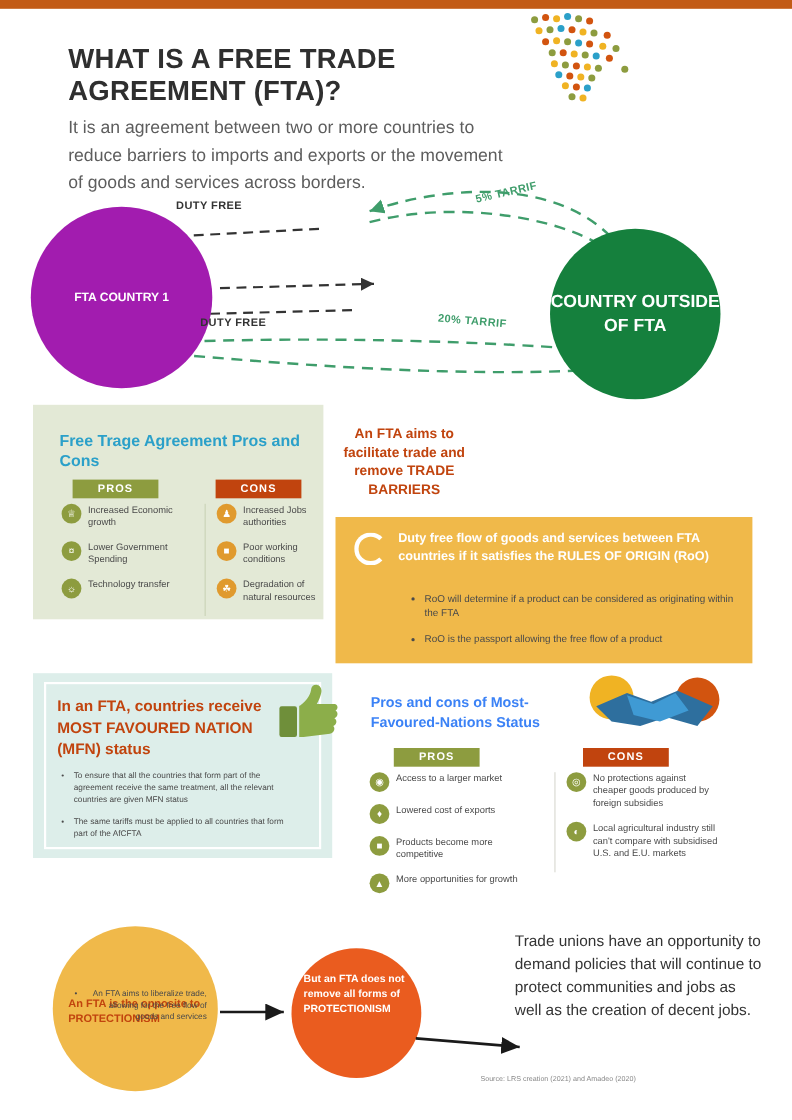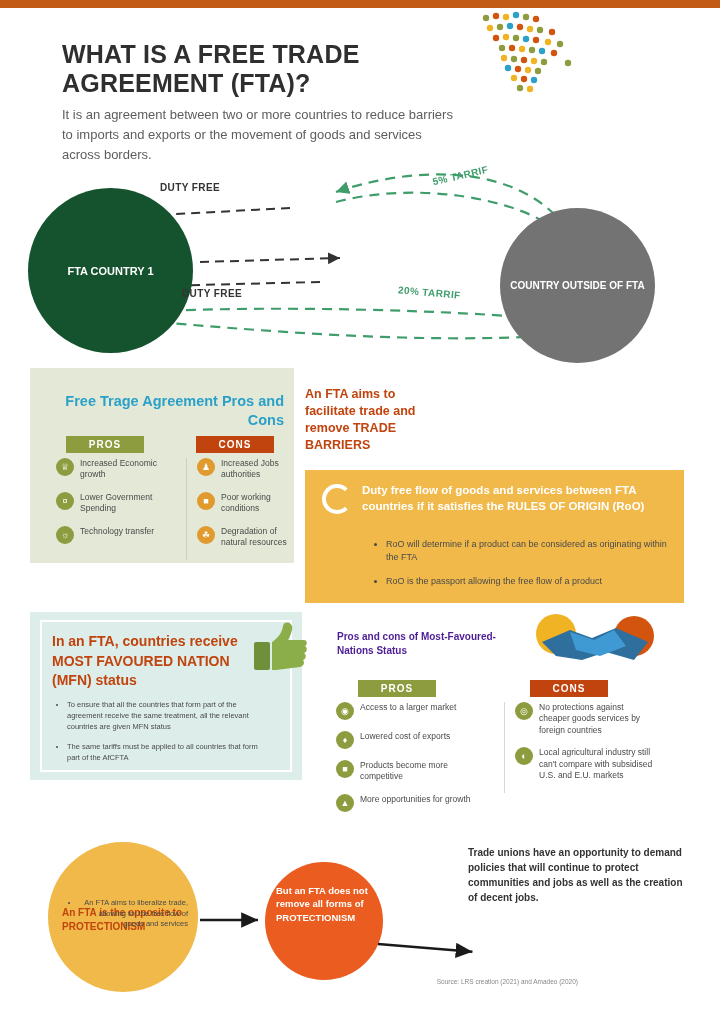"It is an agreement between" .header-sub { font-size: 13px -> 16px }
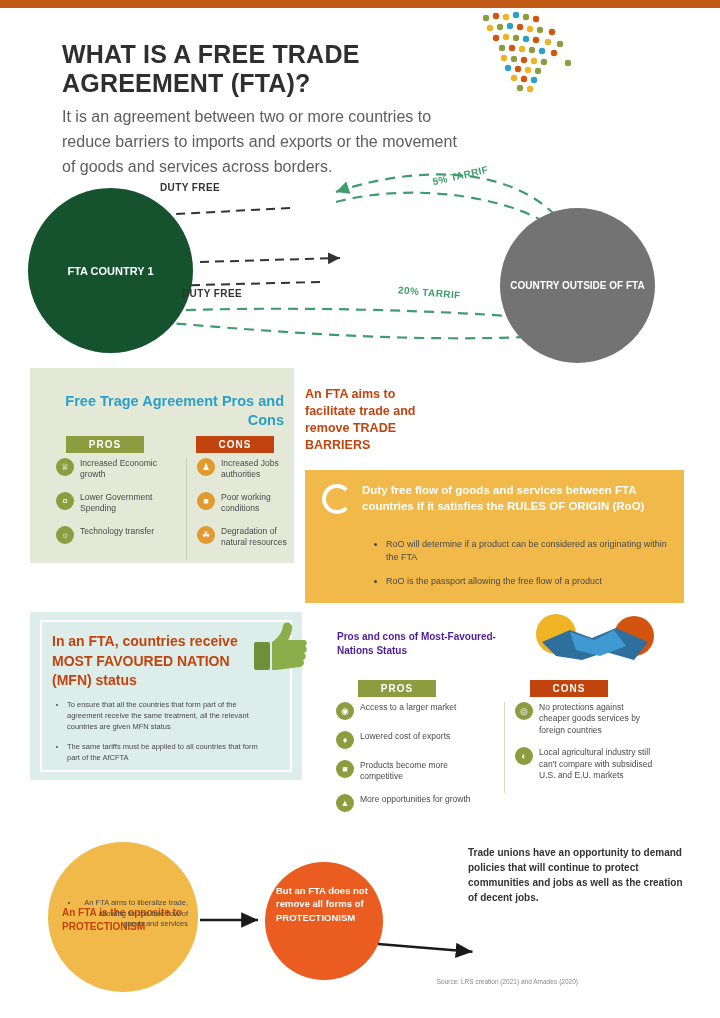"FTA COUNTRY 1" #c1 { background: #14532d -> #a21caf }
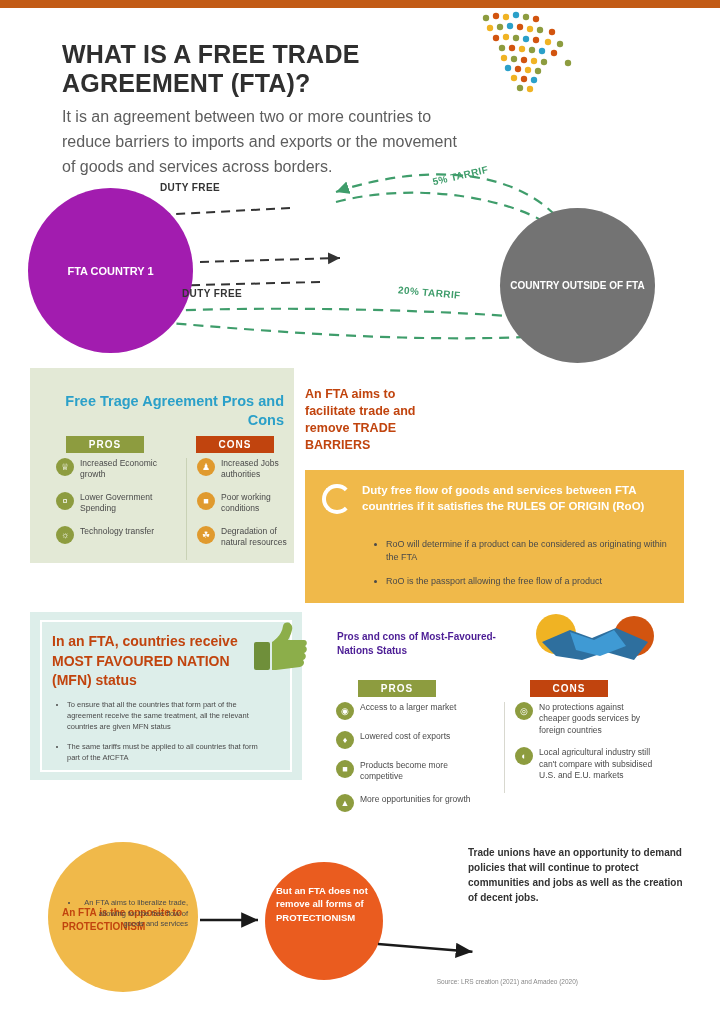"COUNTRY OUTSIDE OF FTA" #c3 { background: #737373 -> #15803d; font-size: 10px -> 16px }
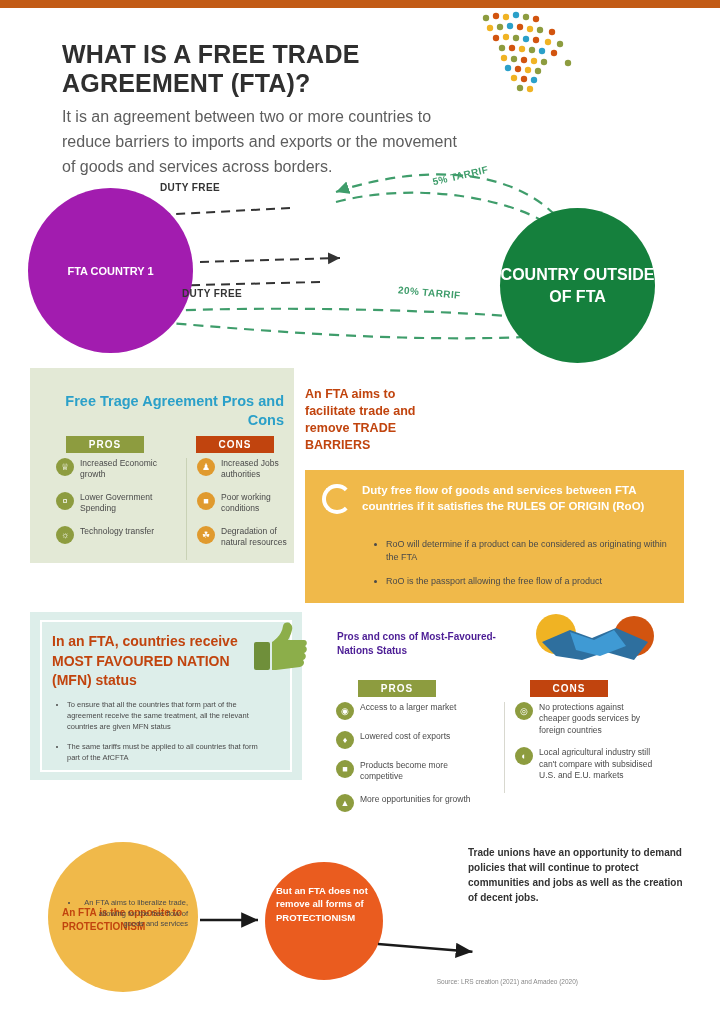"Free Trage Agreement Pros and" .pros-title { text-align: right -> left }
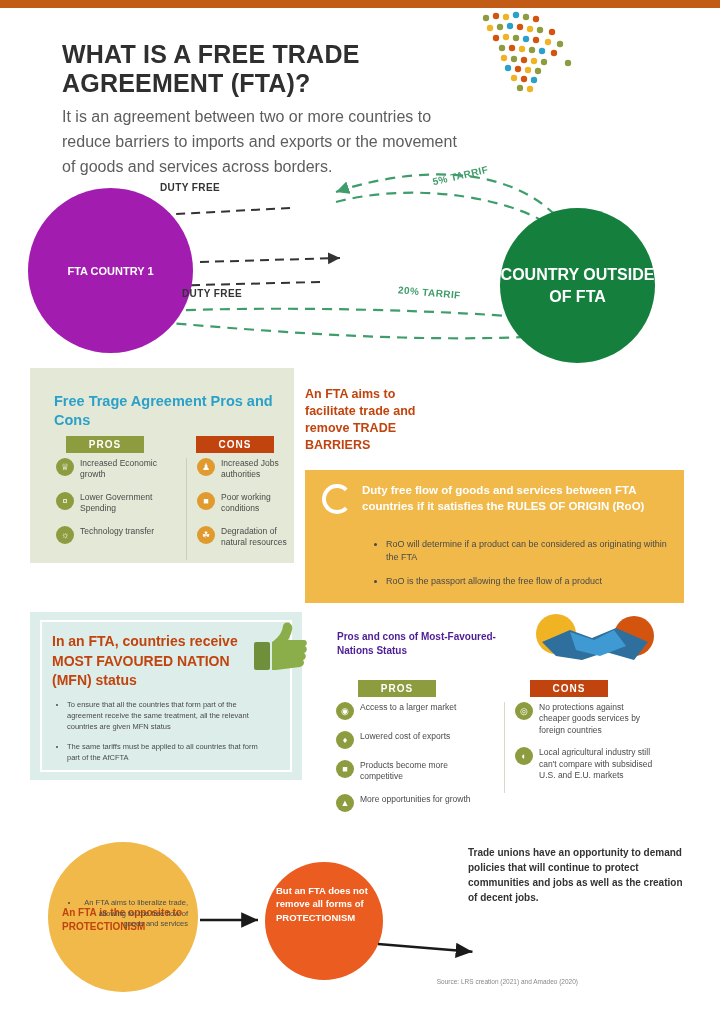"An FTA aims to facilitate" .aims { text-align: none -> center }
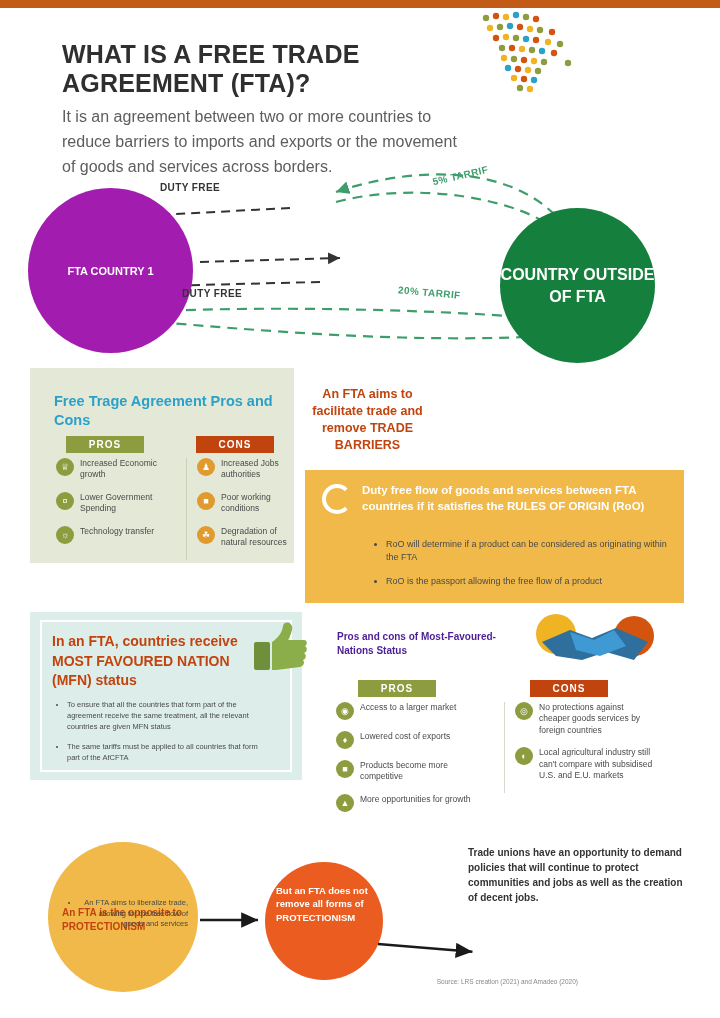"Pros and cons of Most-Favoured-Nations" .mfn2-title { color: #4c1d95 -> #3b82f6; font-size: 10px -> 13px }
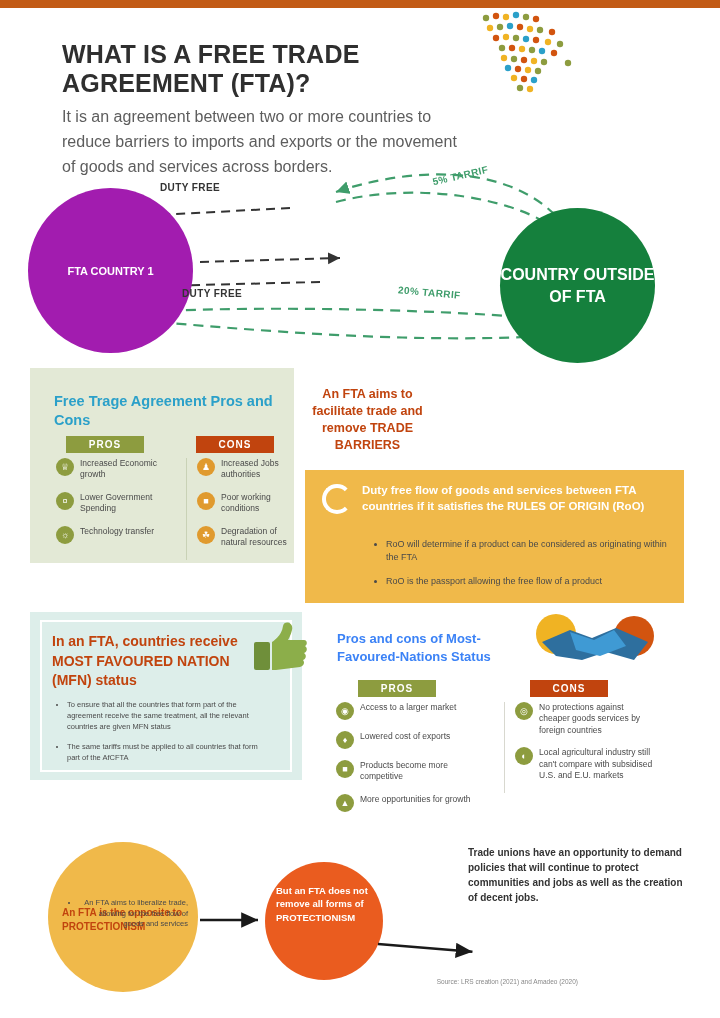"No protections against cheaper goods" span.itxt { text: services by foreign countries -> produced by foreign subsidies }
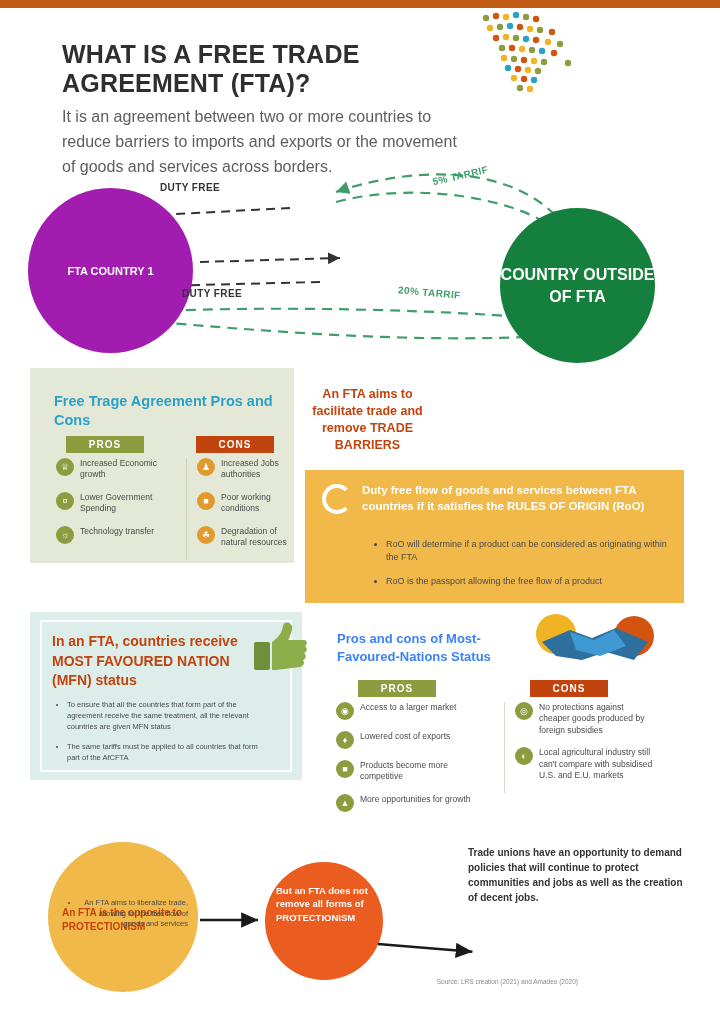"Trade unions have an opportunity" .union-text { font-size: 10px -> 14px; font-weight: bold -> normal }
